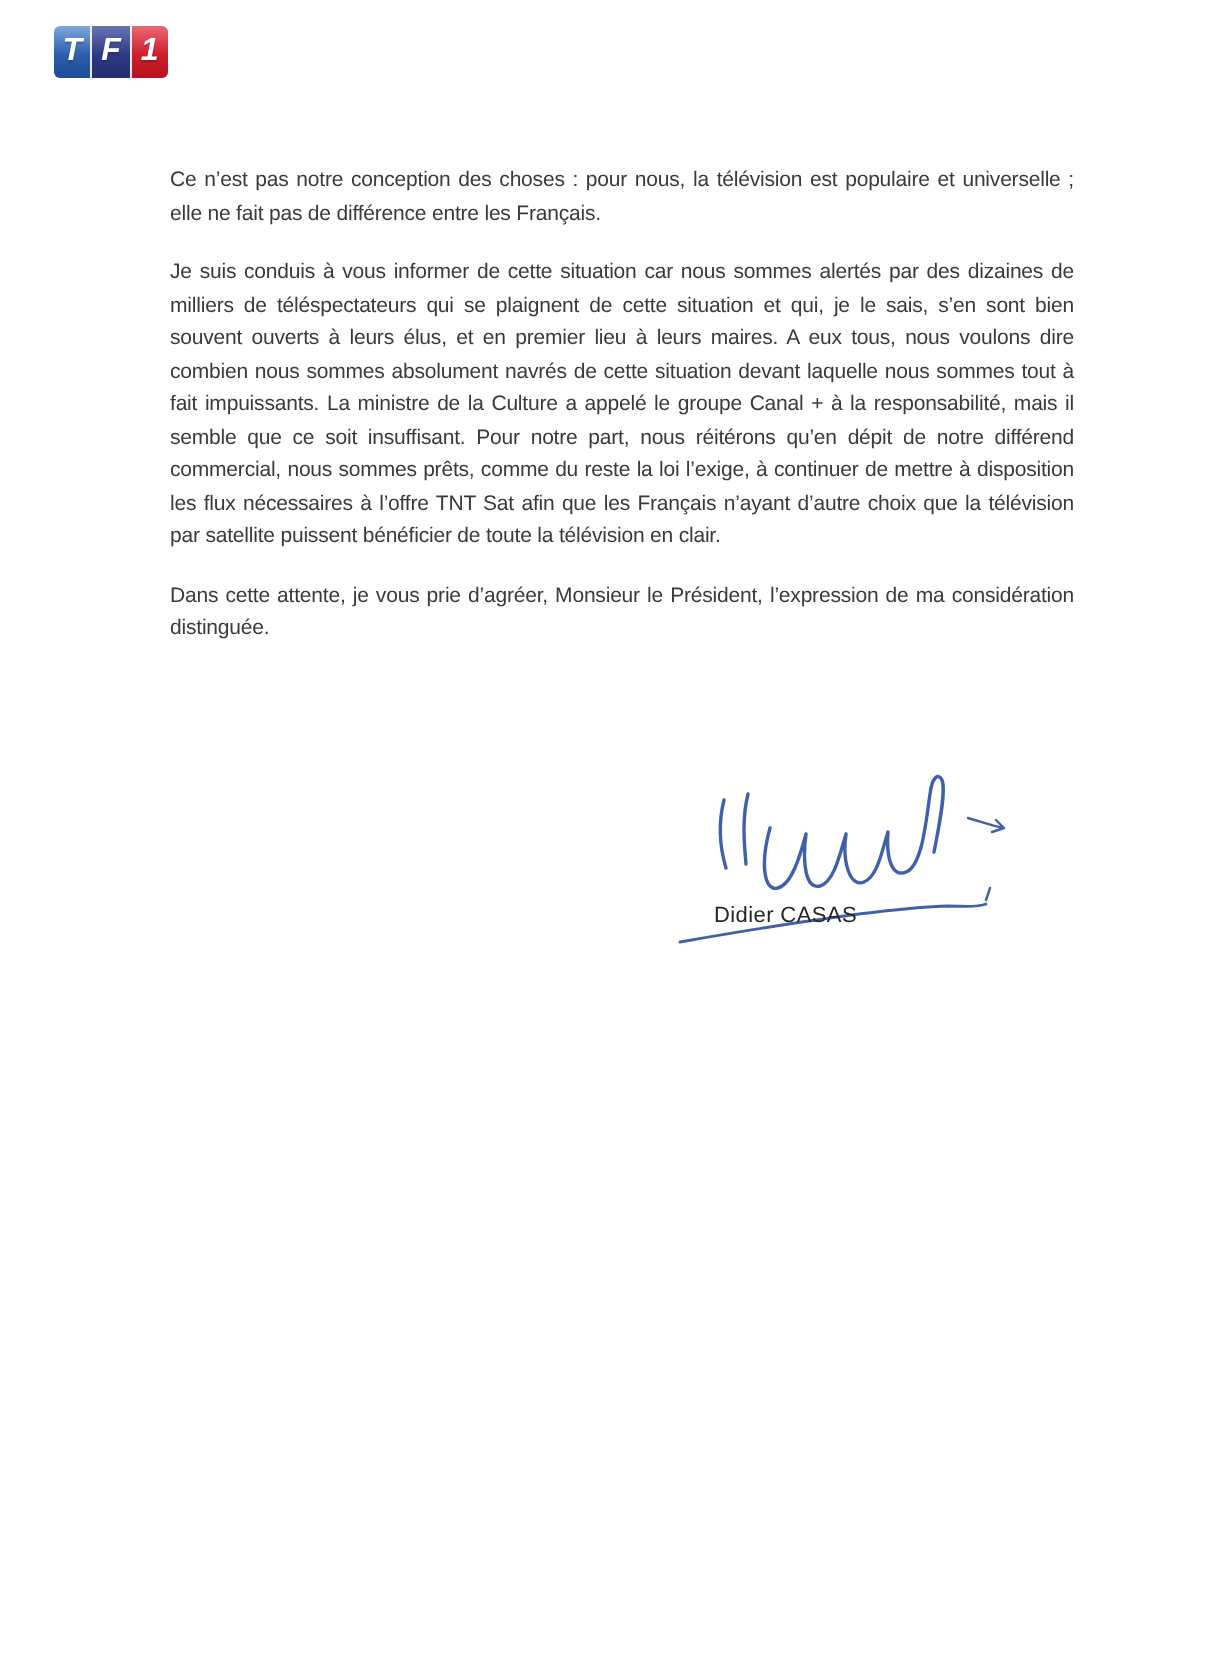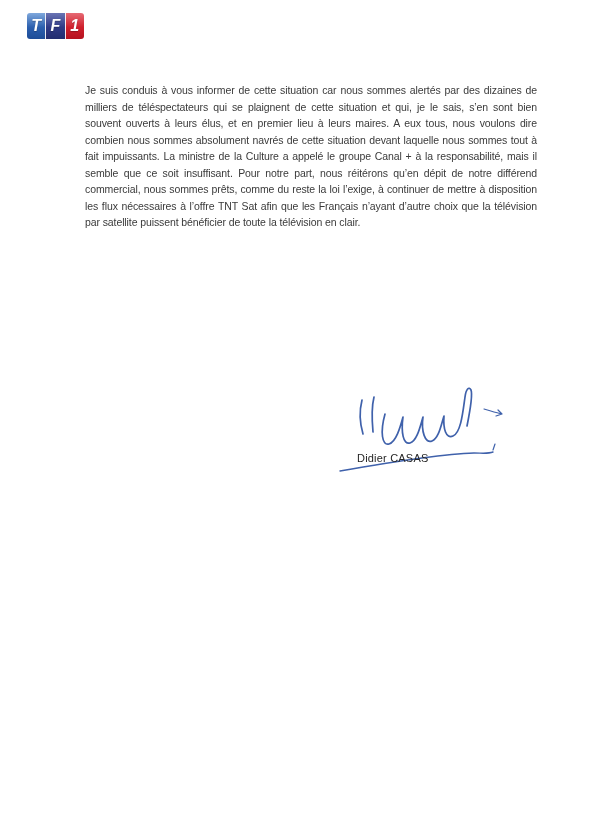"Ce n’est pas notre conception" p { html: none -> <p>Ce n’est pas notre conception des choses : pour nous, la télévision est populaire et universelle ; elle ne fait pas de différence entre les Français.</p> }
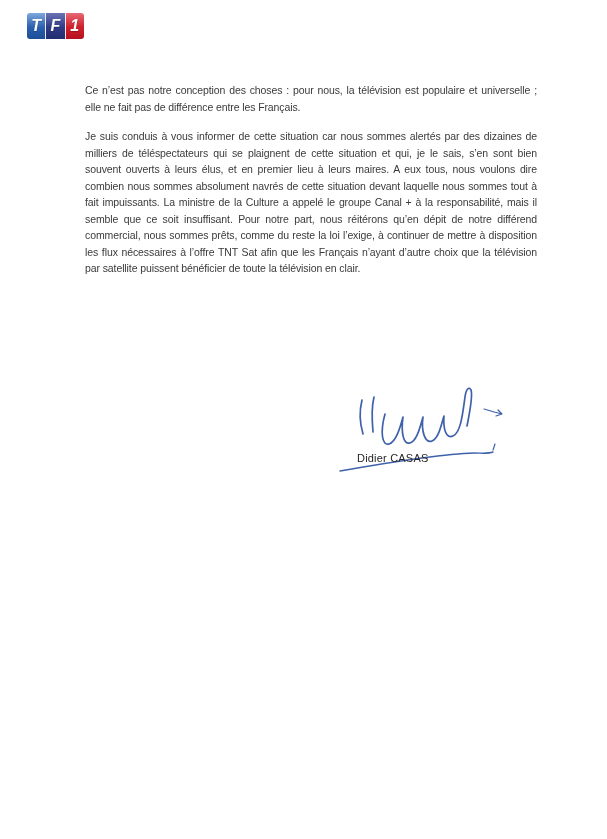"Dans cette attente, je vous" p { html: none -> <p>Dans cette attente, je vous prie d’agréer, Monsieur le Président, l’expression de ma considération distinguée.</p> }
